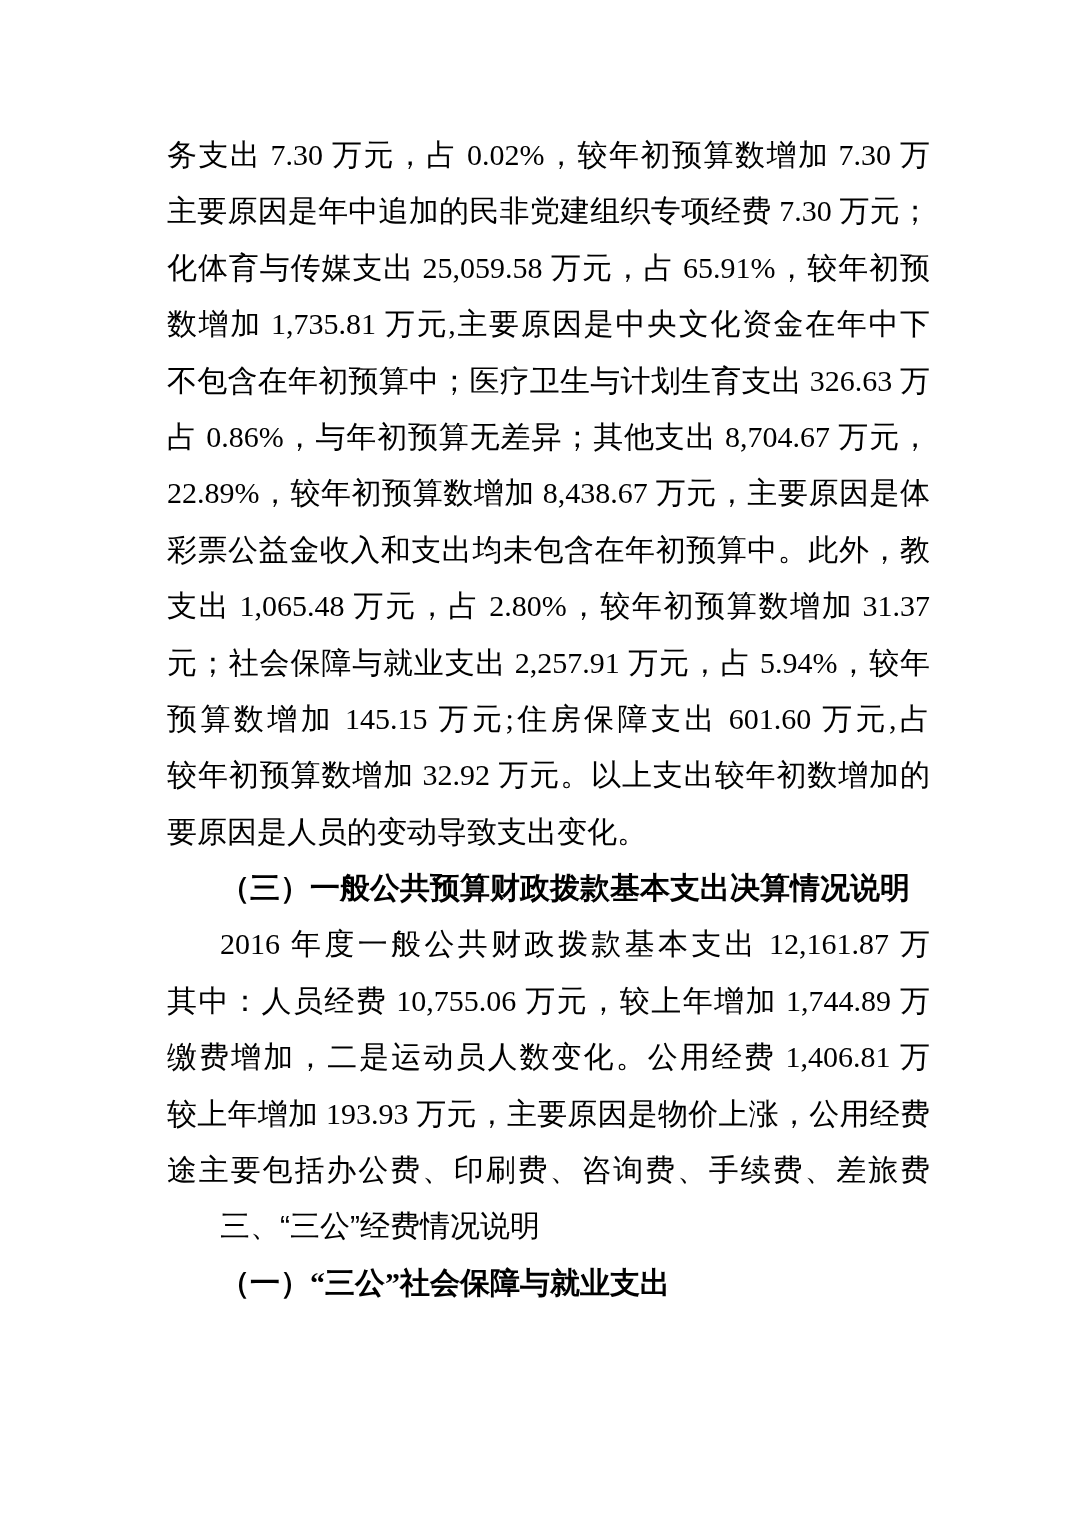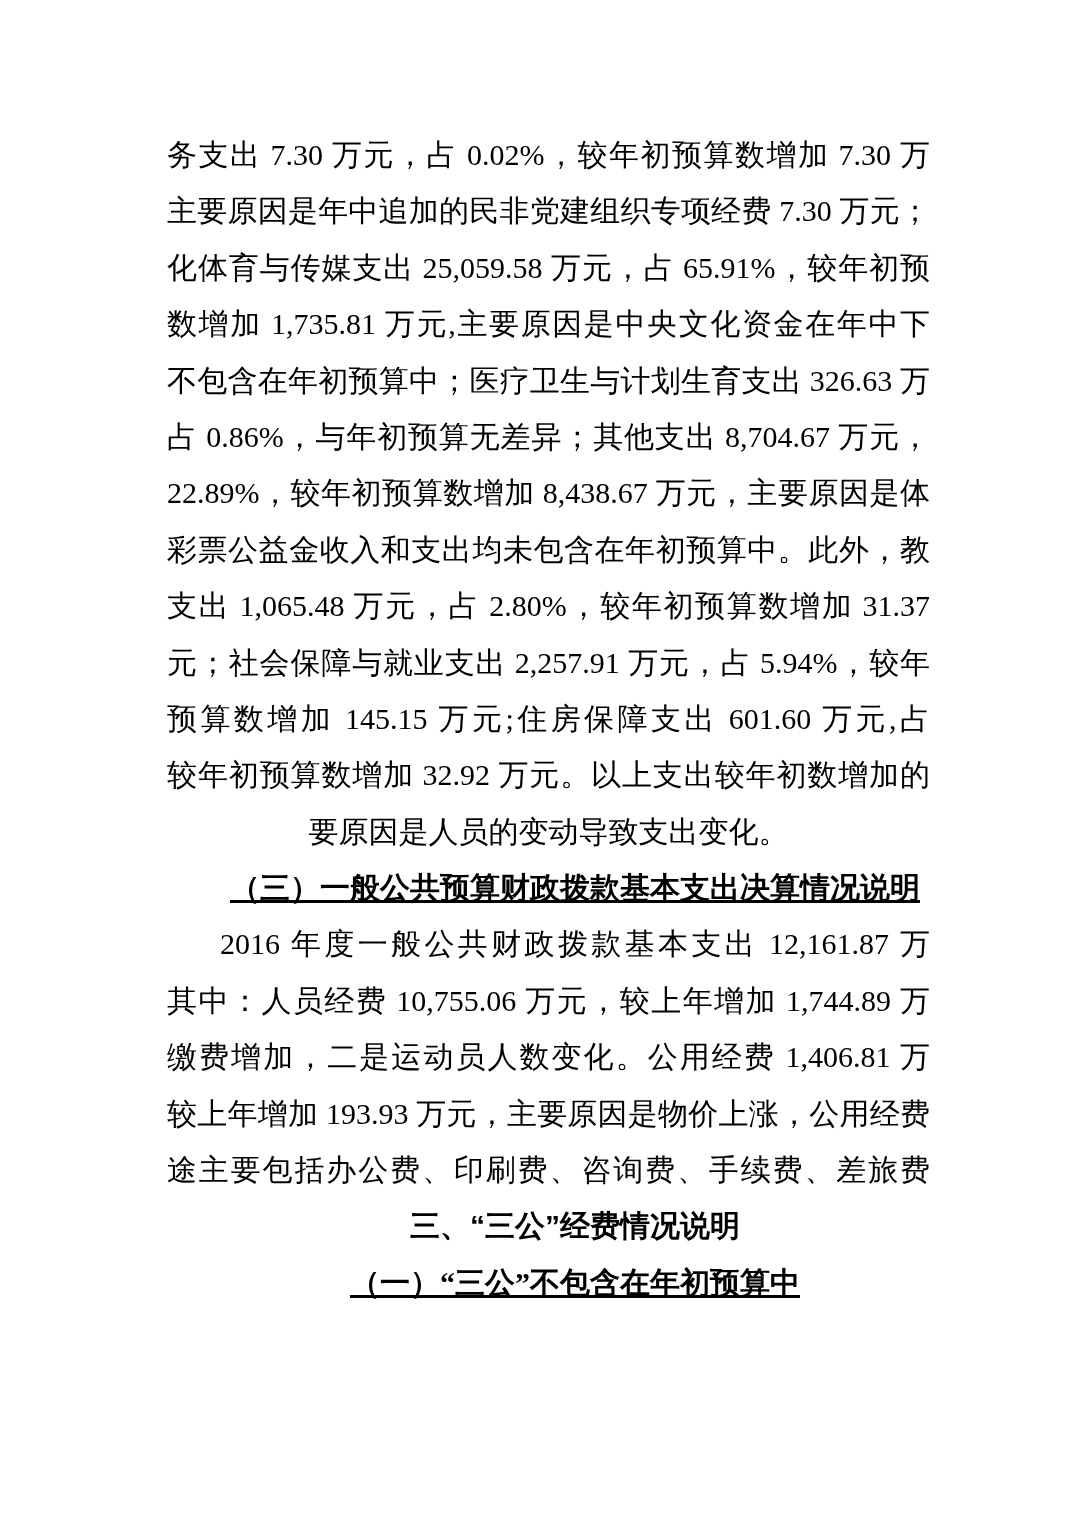"要原因是人员的变动导致支出变化。" .line { text-align: center -> left }
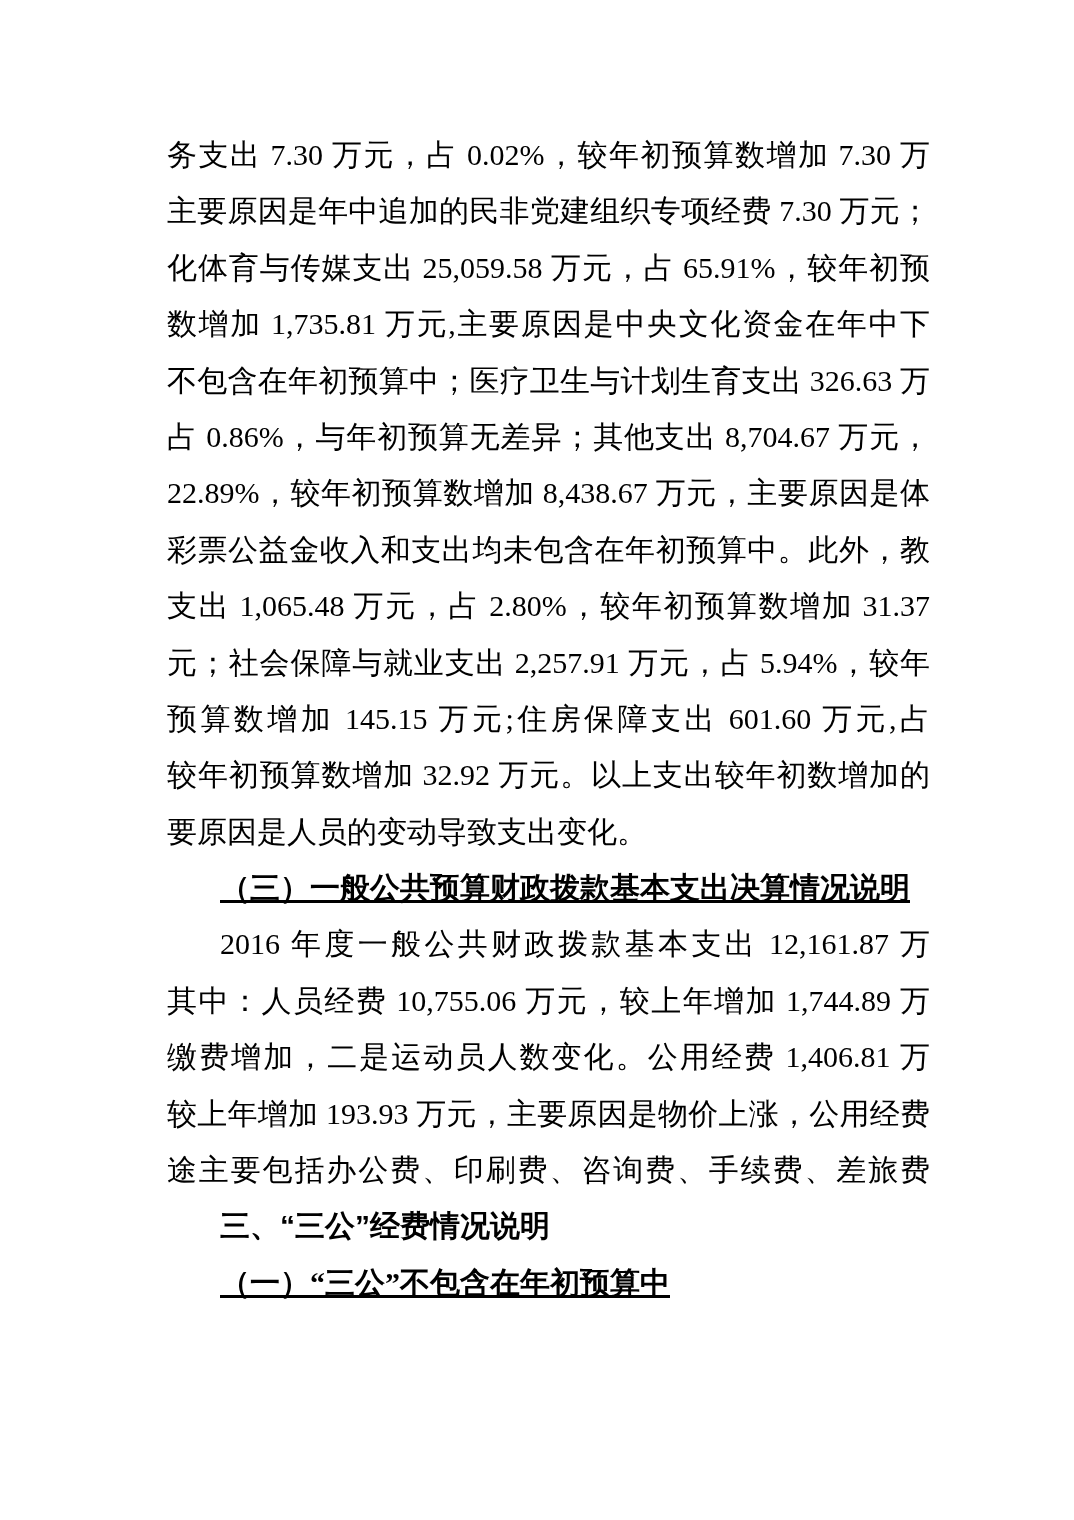"（三）一般公共预算财政拨款基本支出决算情况说明" .line.h-kai { text-decoration: underline -> none }
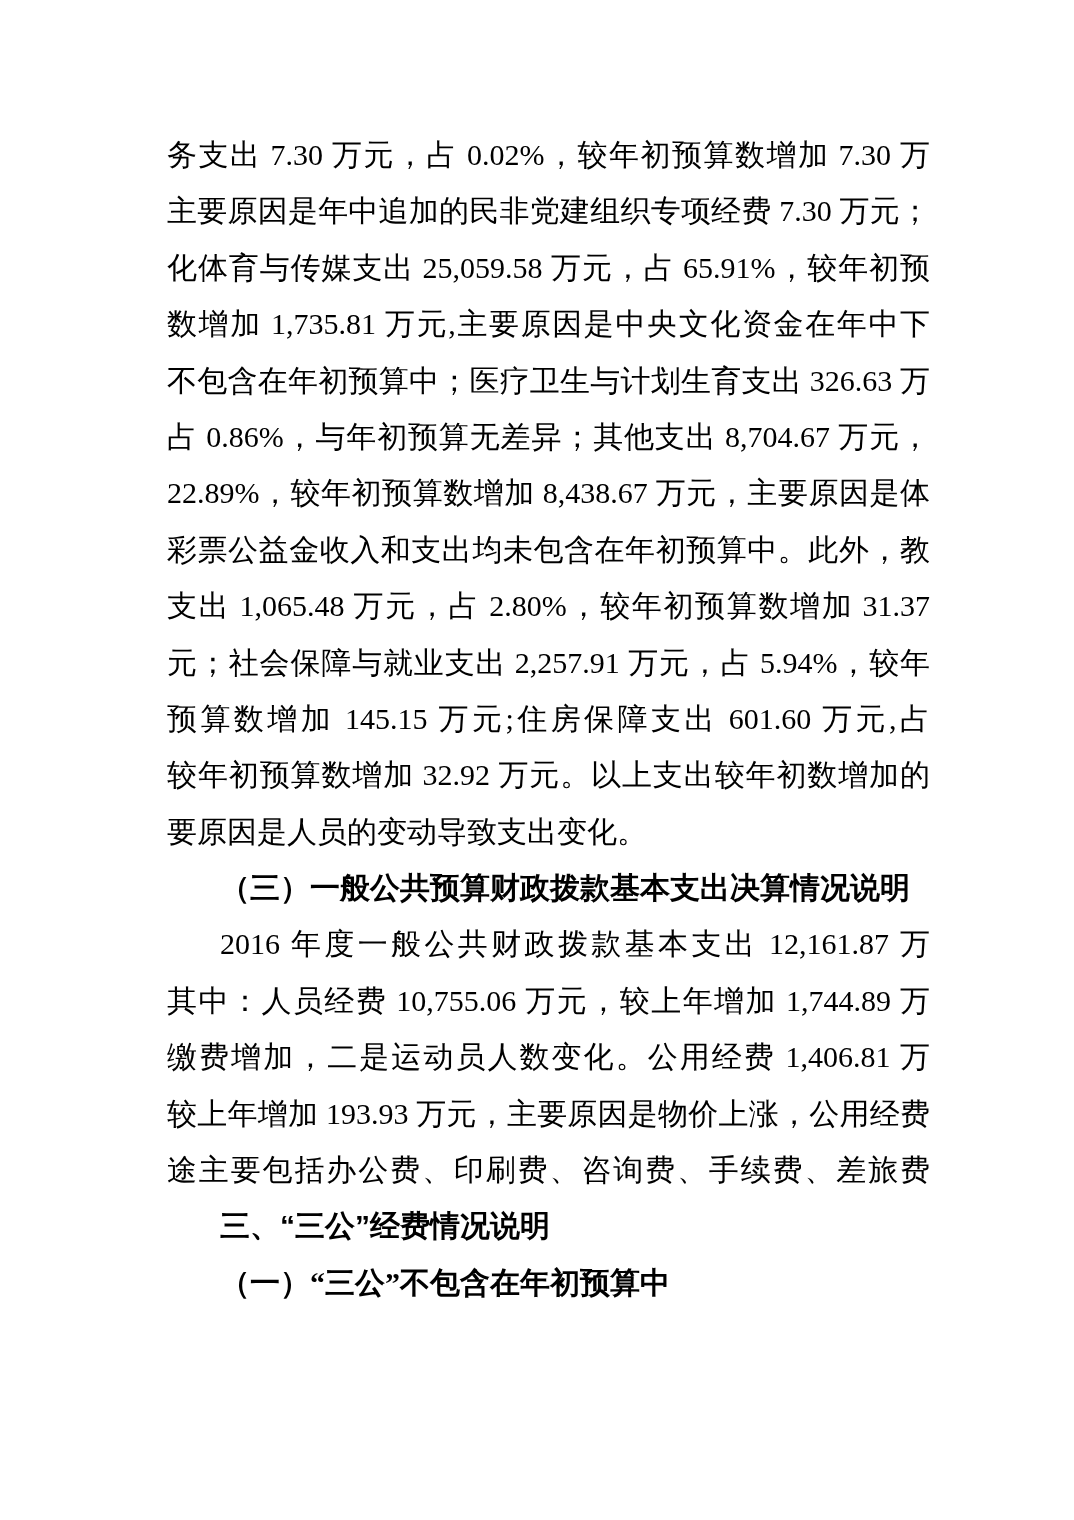"三、“三公”经费情况说明" .line.h-hei { font-weight: 700 -> 400 }
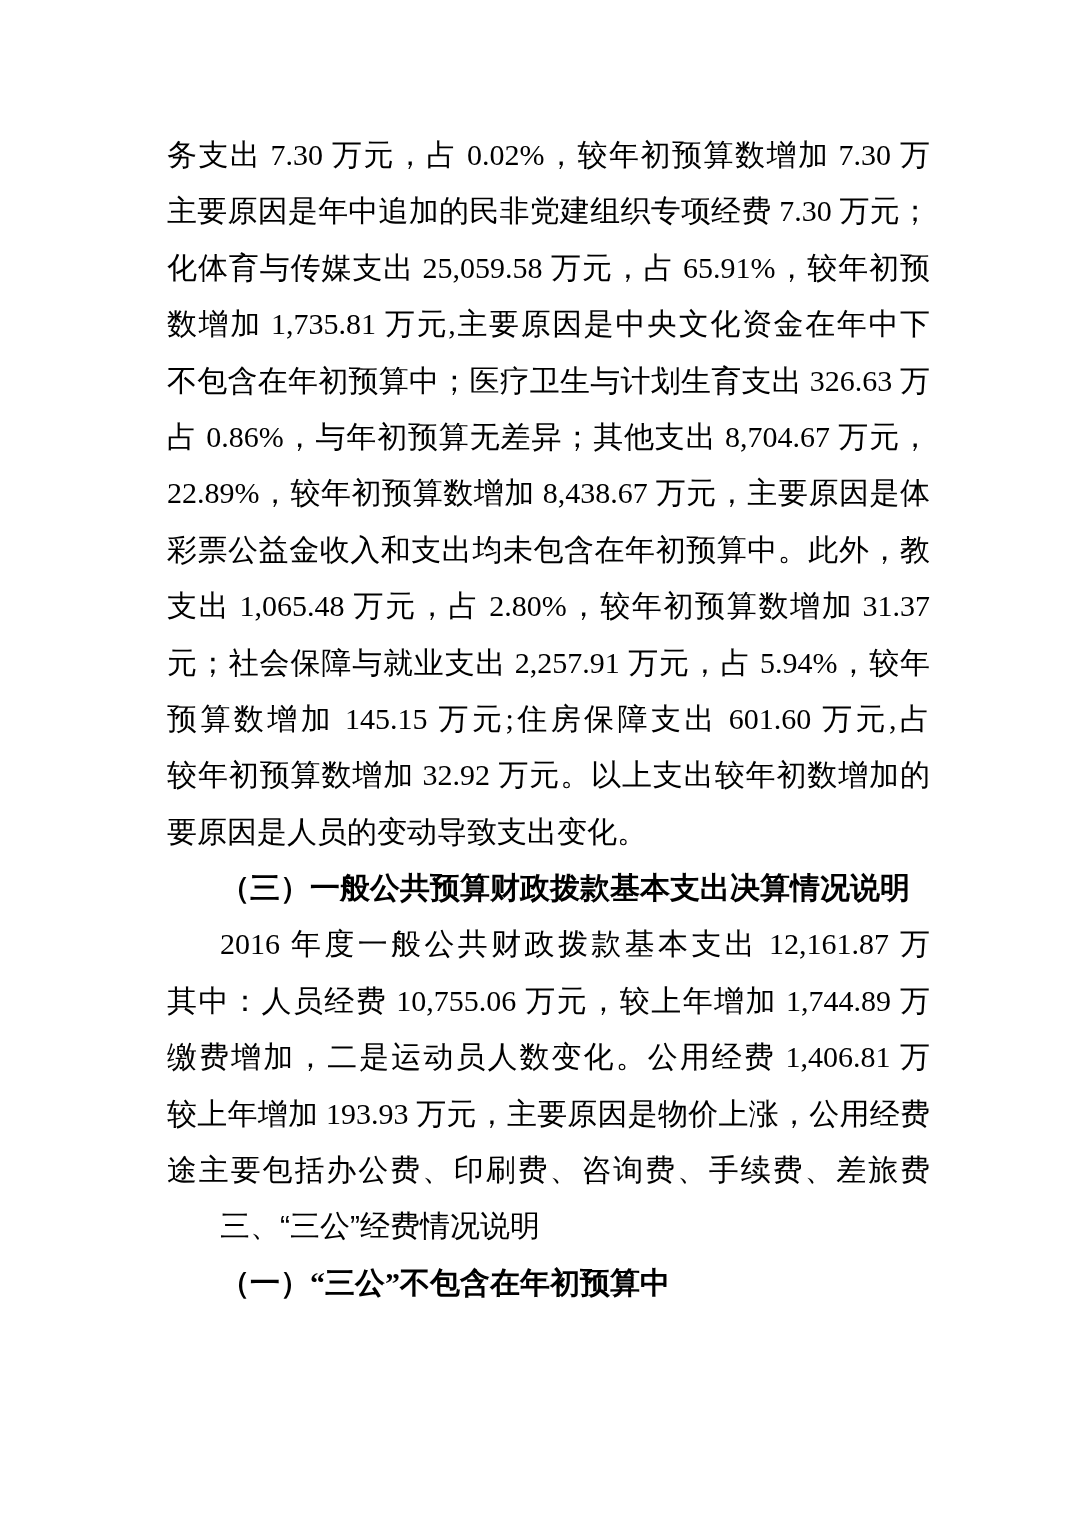"（一）“三公”不包含在年初预算中" div.line { text: 不包含在年初预算中 -> 社会保障与就业支出 }
